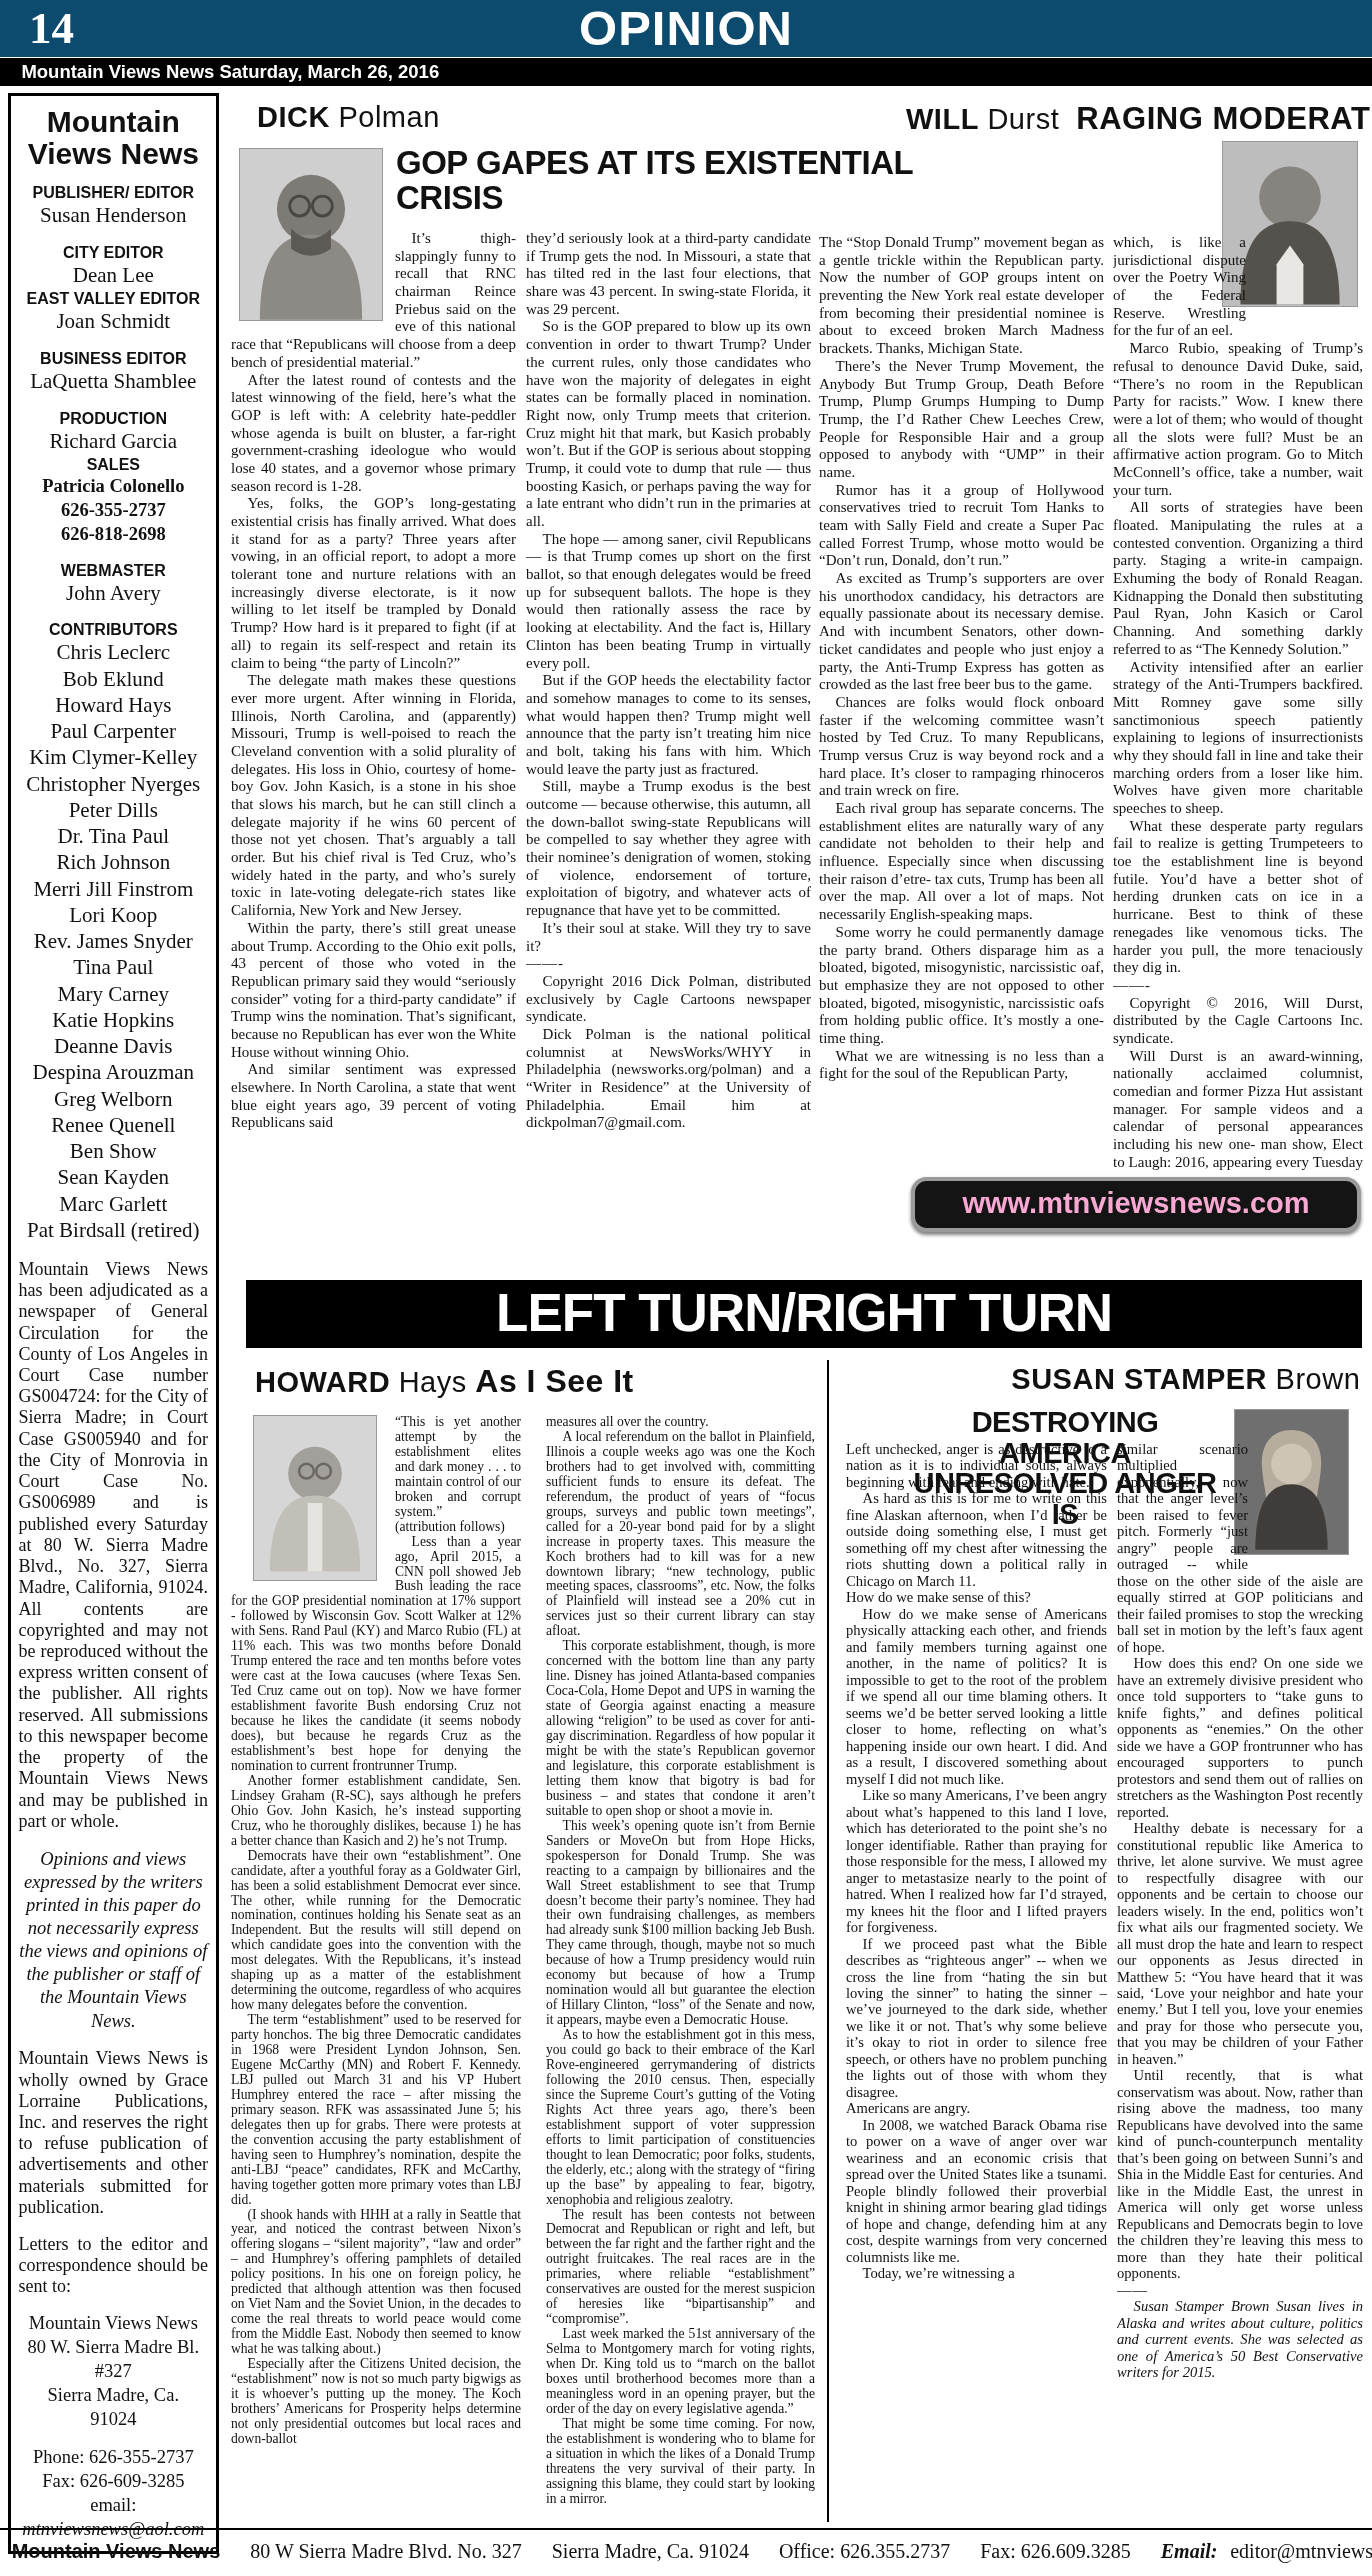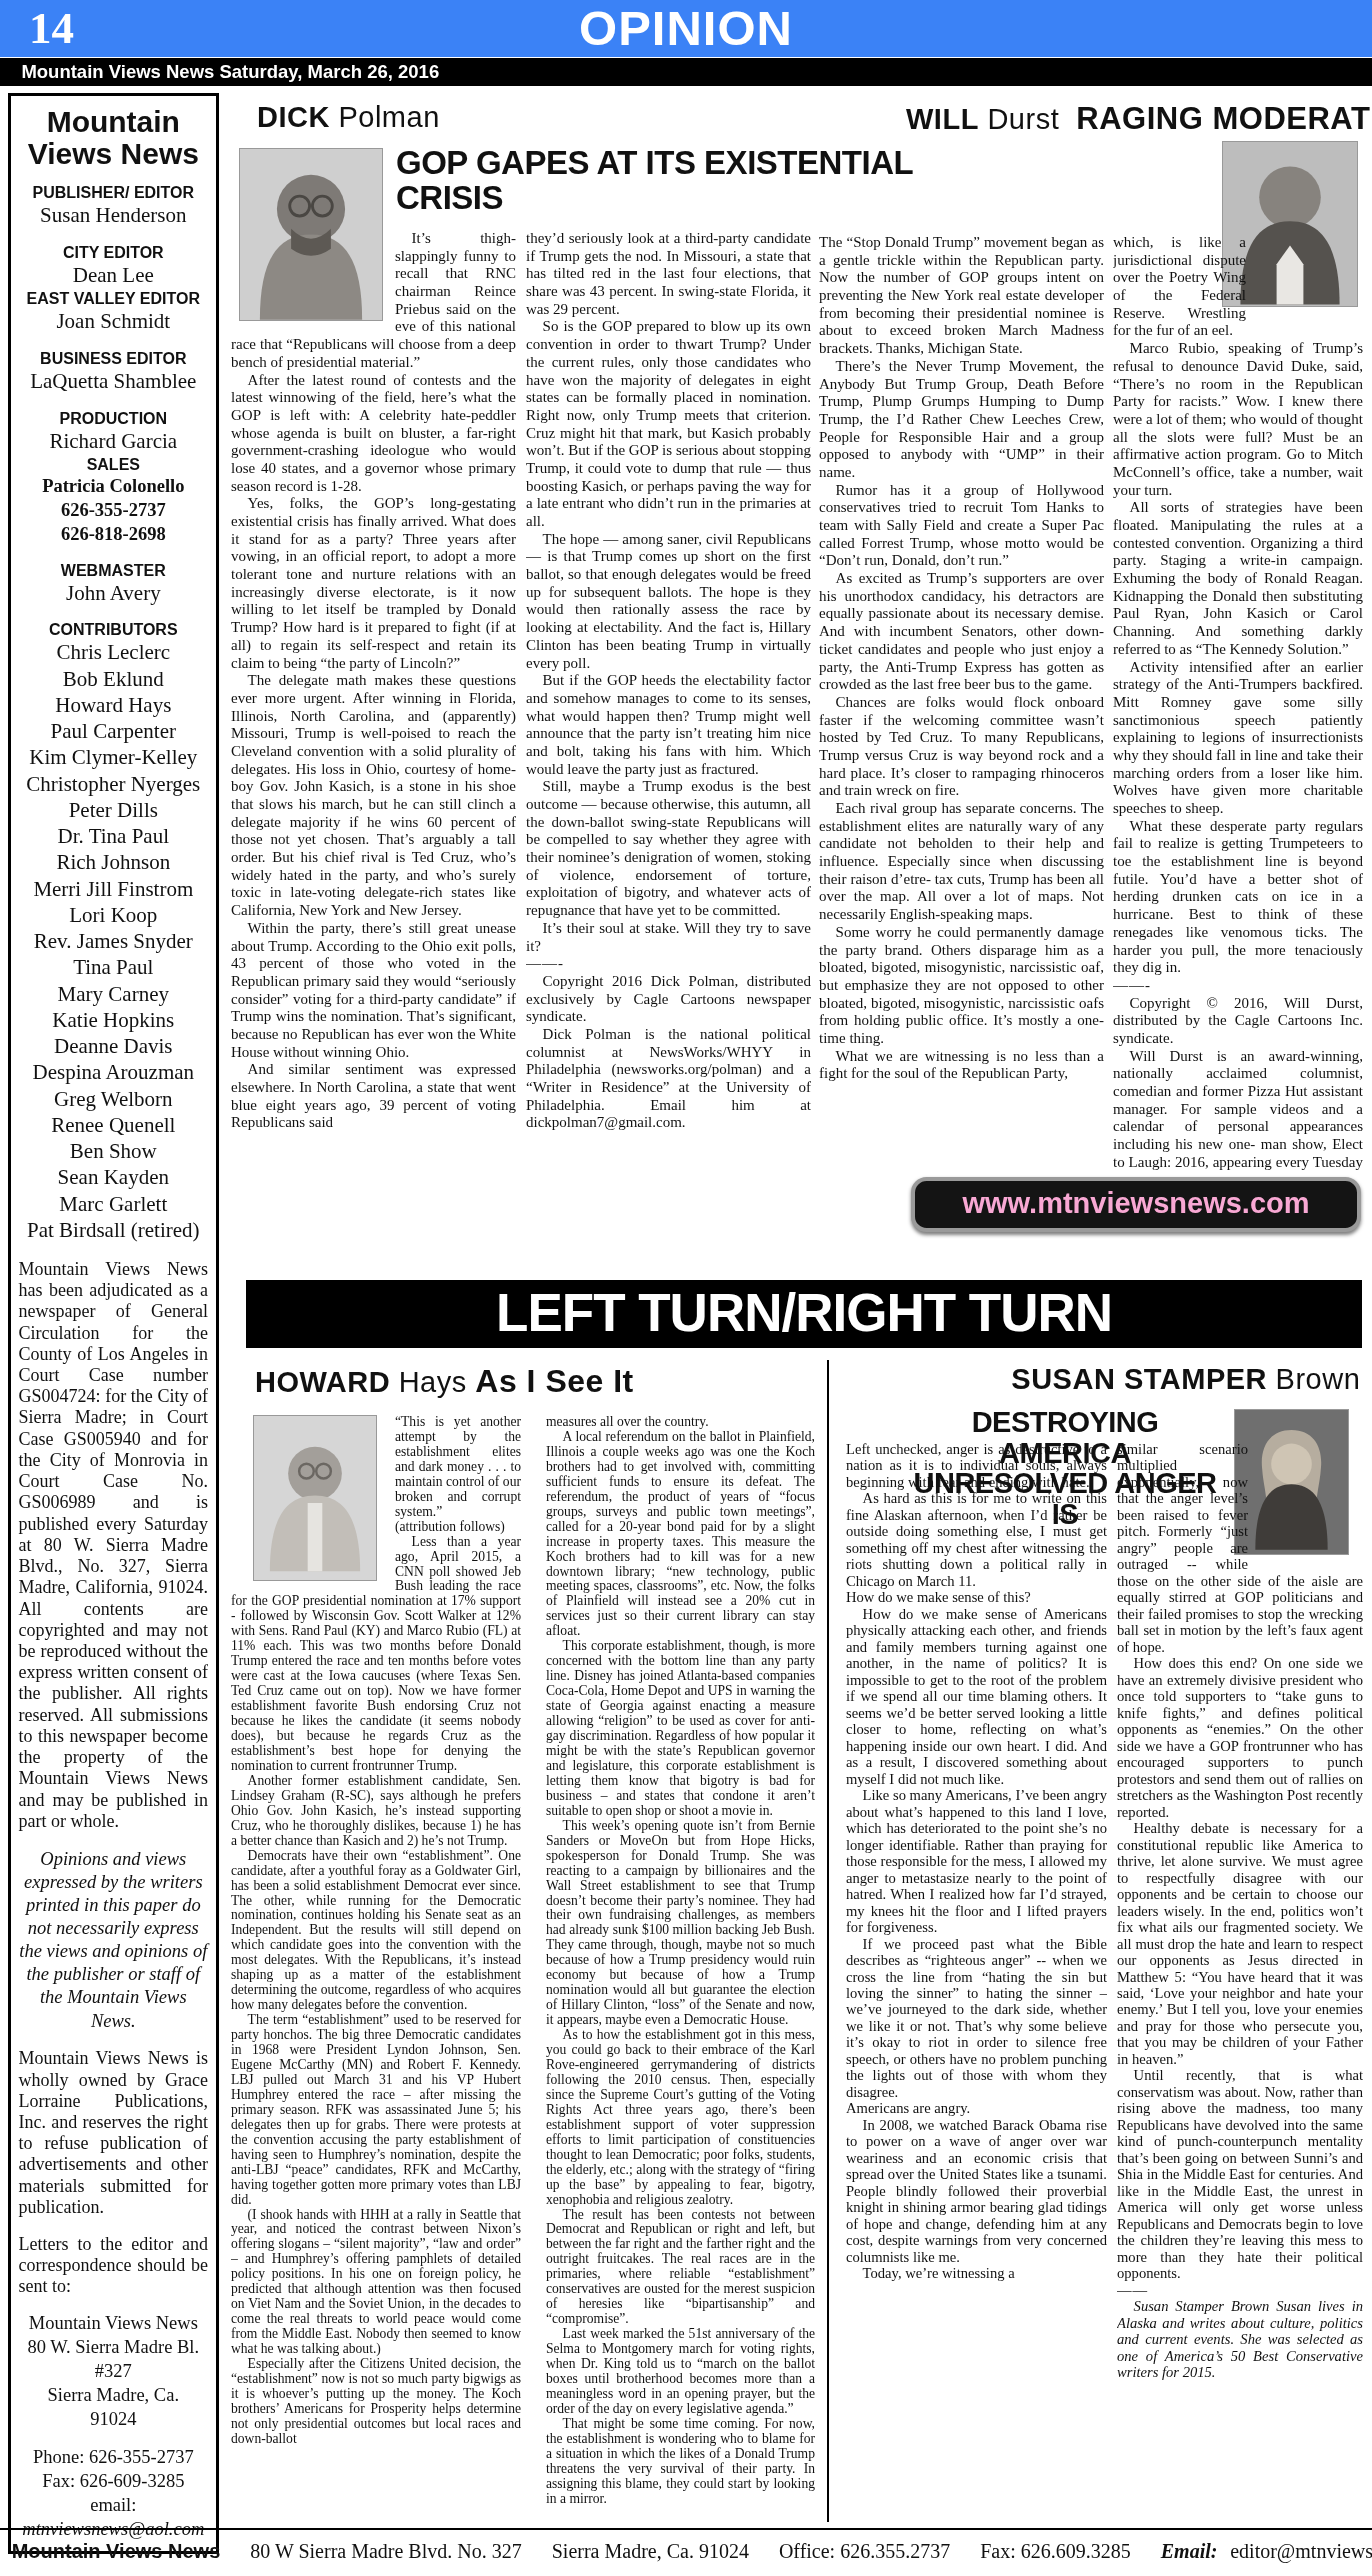"14" .topbar { background: #3b82f6 -> #0c4a6e }
